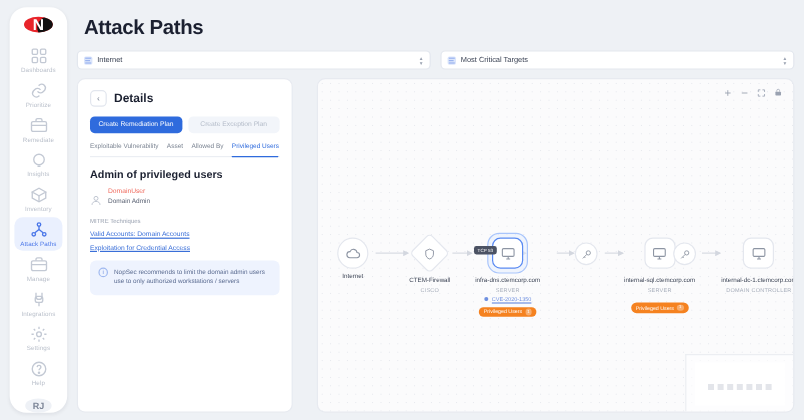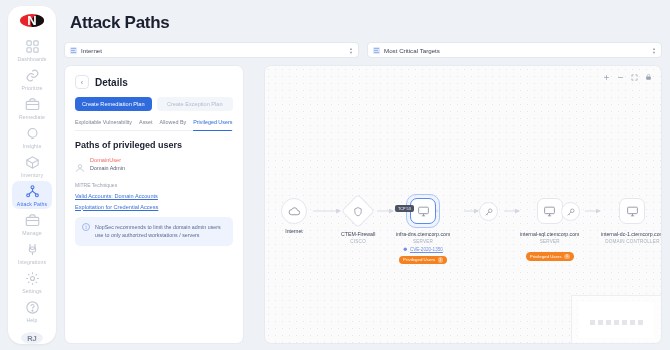"Paths of privileged users" div.sec-title { text: Paths -> Admin }
